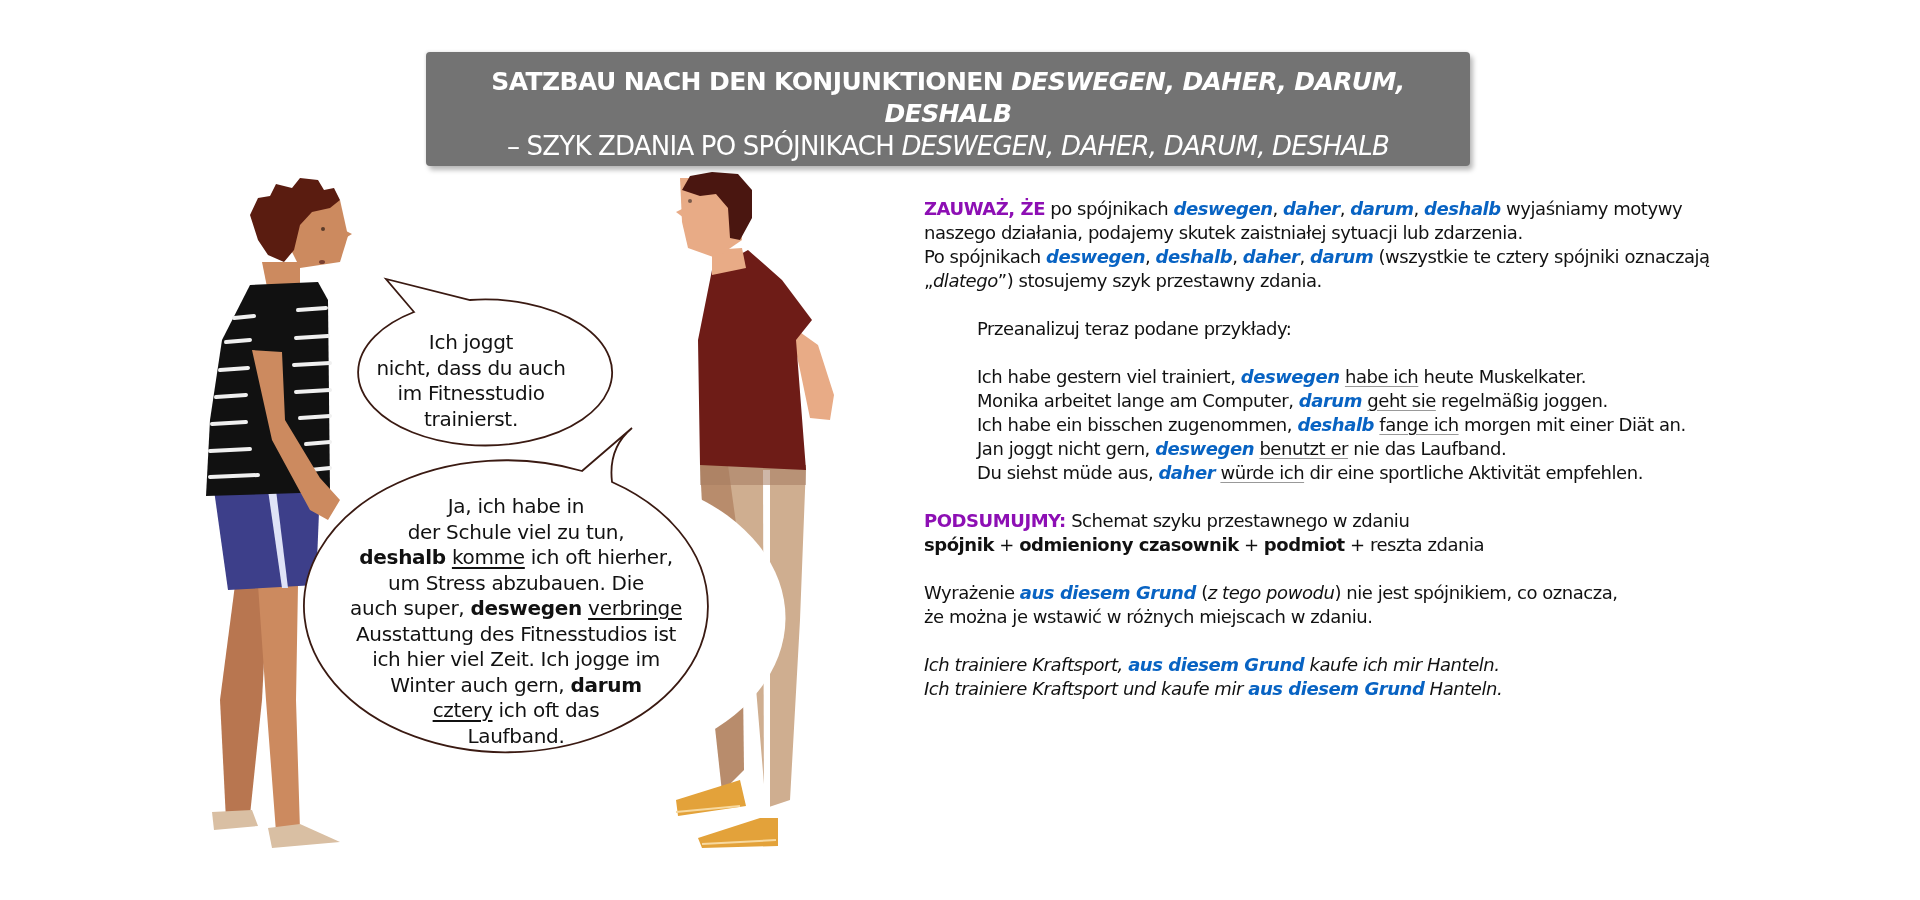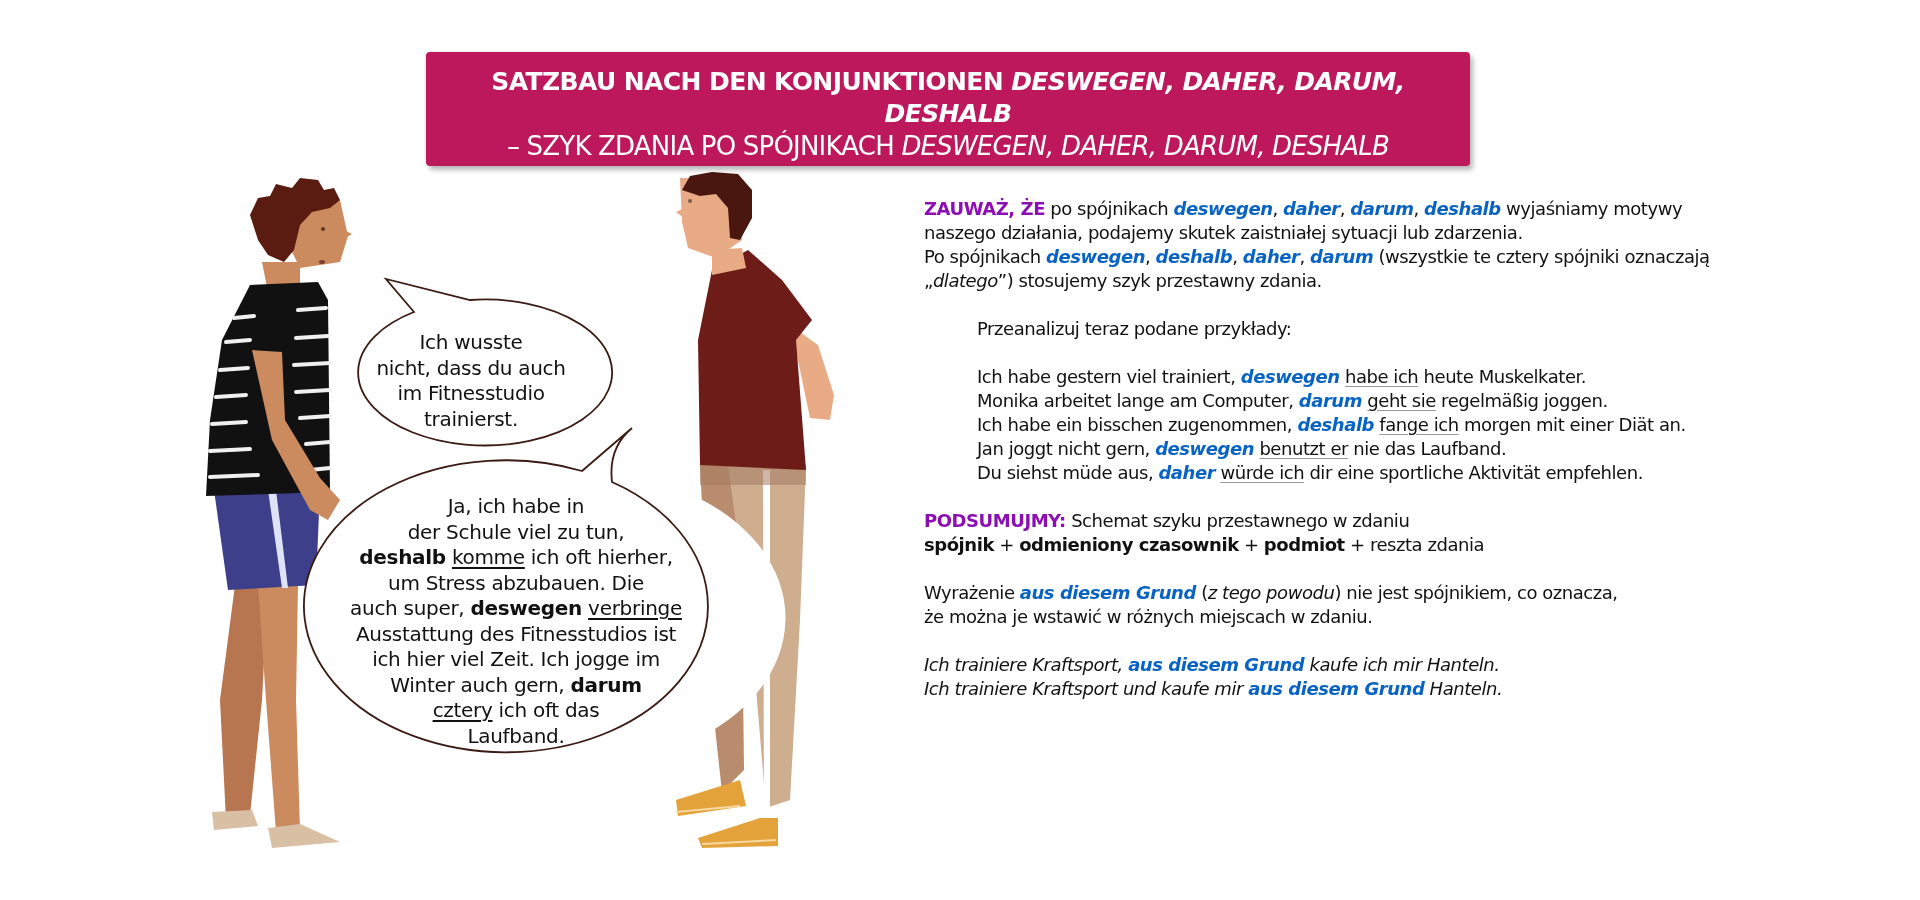"SATZBAU NACH DEN KONJUNKTIONEN DESWEGEN," .title-box { background: #be185d -> #737373 }
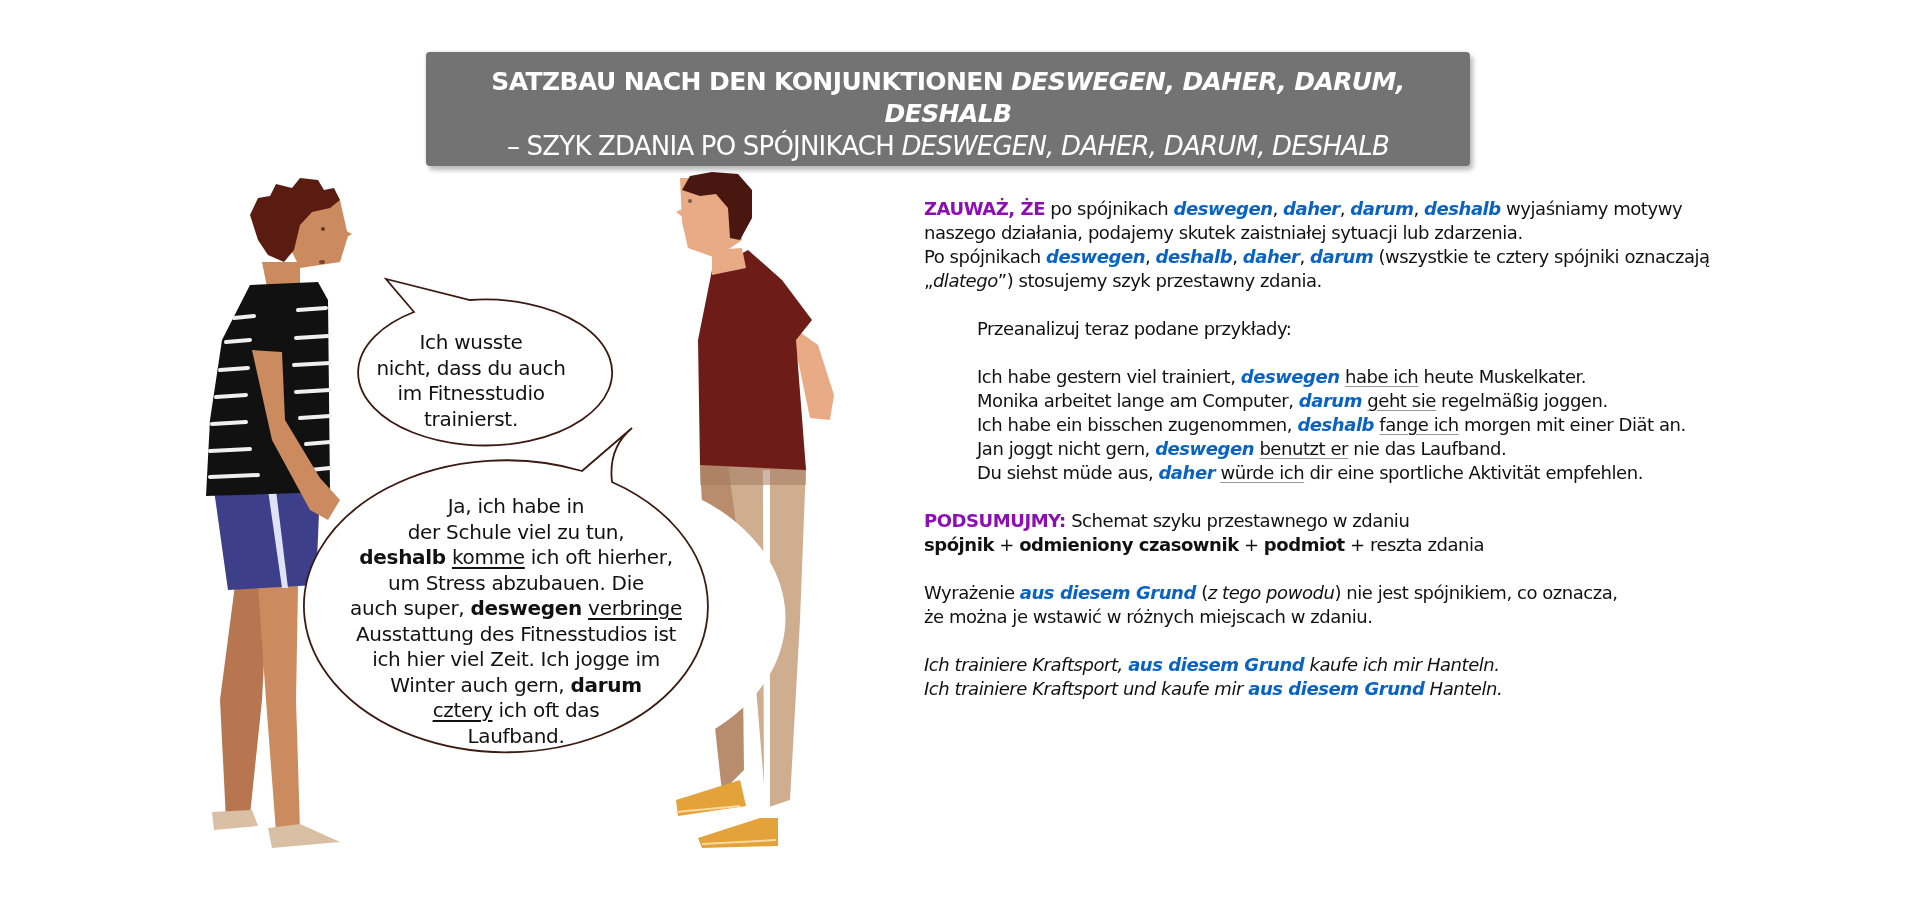"Ich wusste" div { text: wusste -> joggt }
